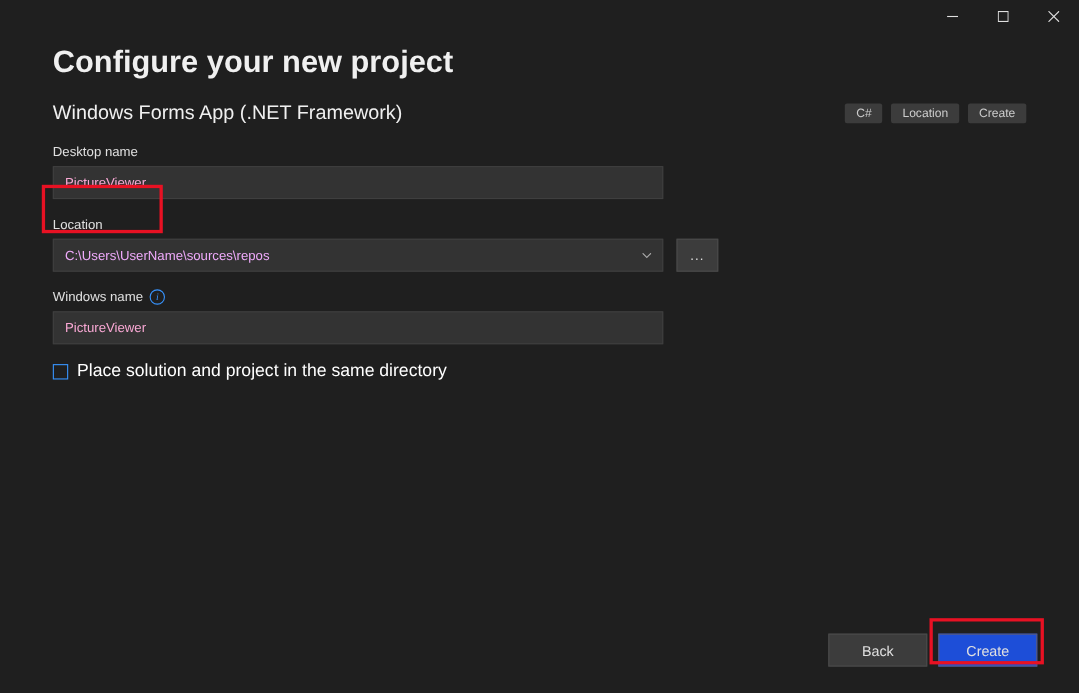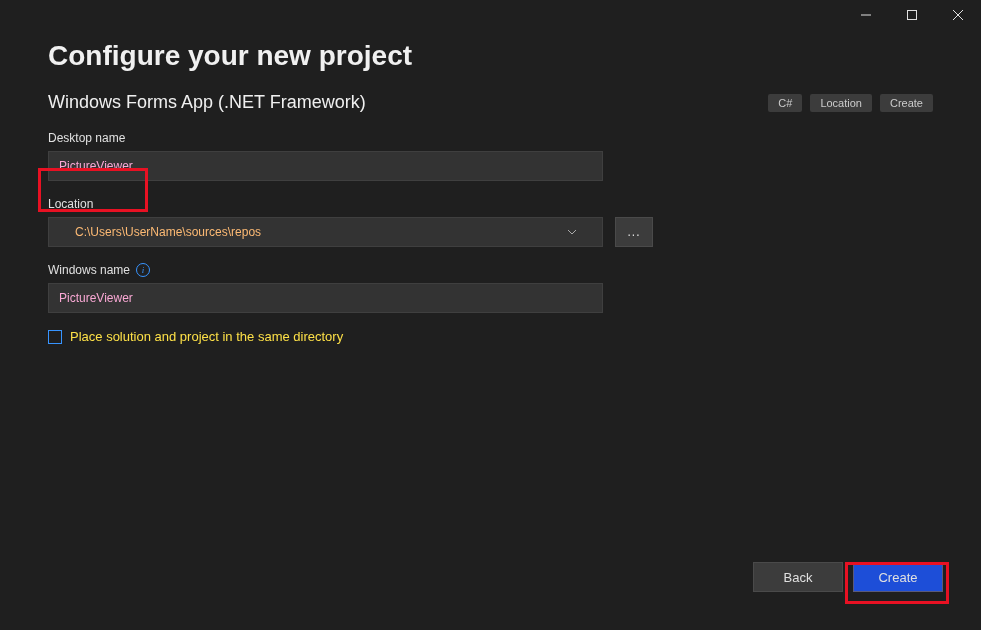"C:\Users\UserName\sources\repos" .dropdown { color: #fdba74 -> #f0abfc; padding: 0 26px -> 0 10px }
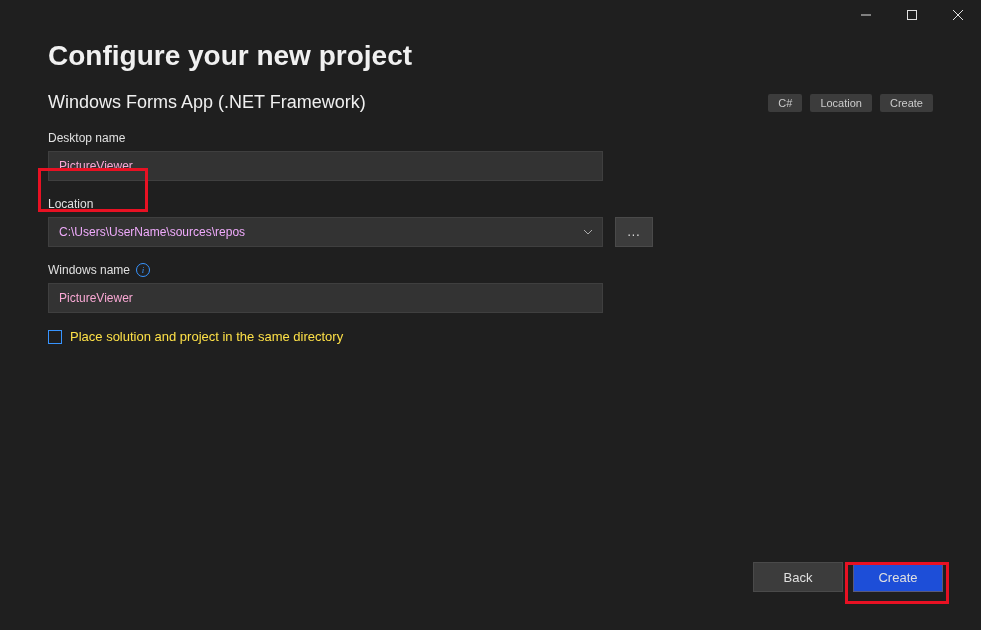"Place solution and project in" .checkbox-label { color: #fde047 -> #ffffff; font-size: 13px -> 16px }
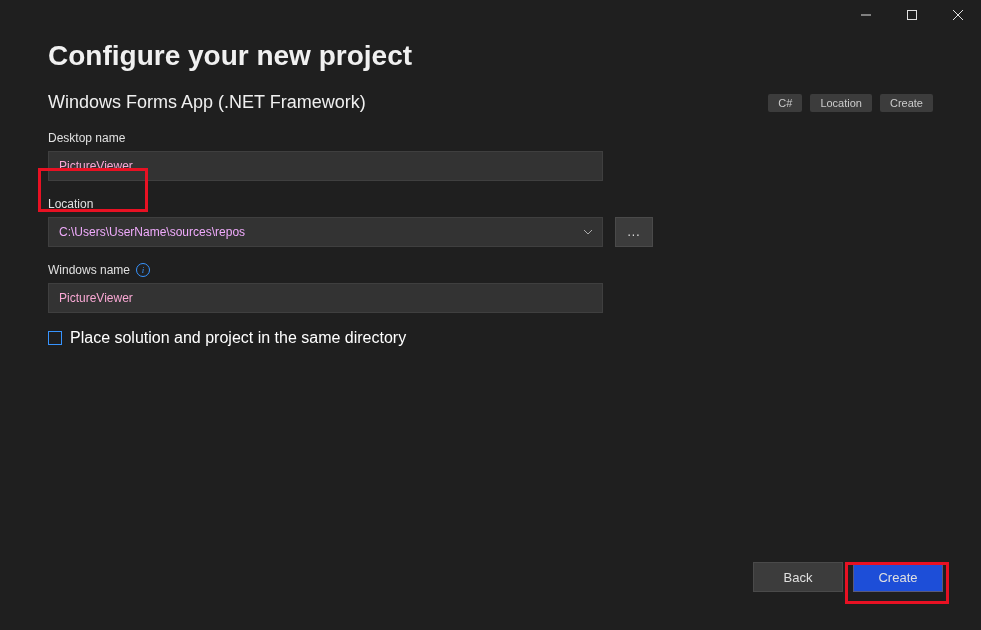"Back" .footer-buttons { bottom: 38px -> 24px }
